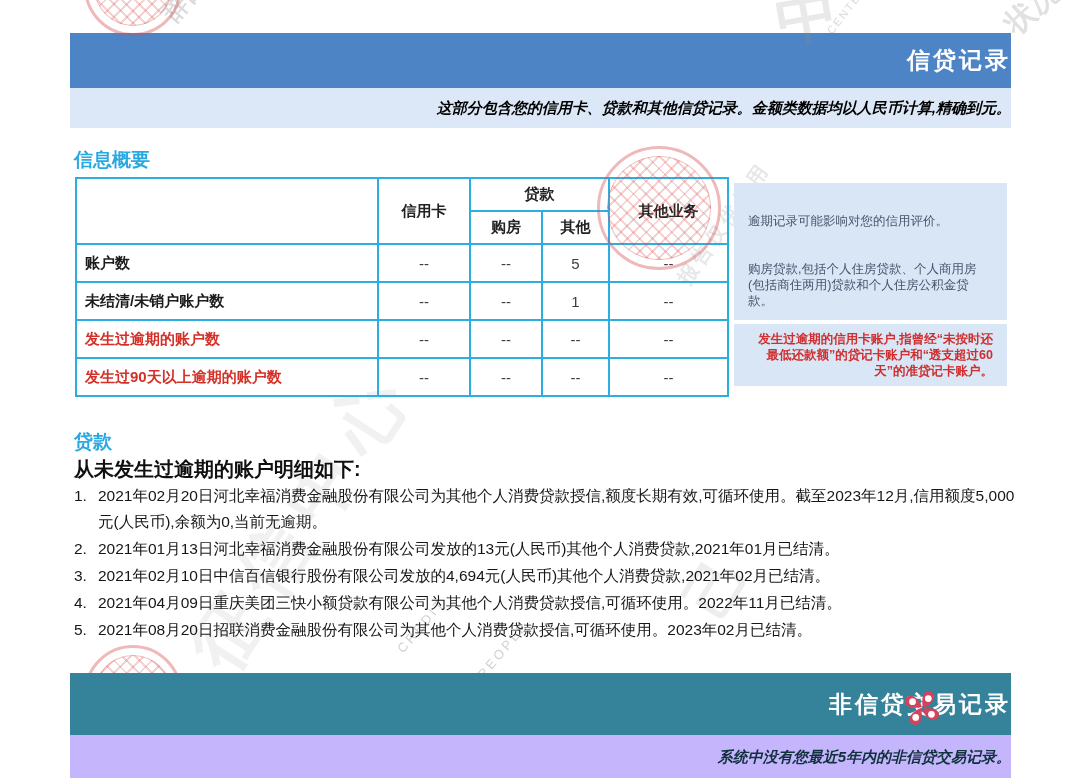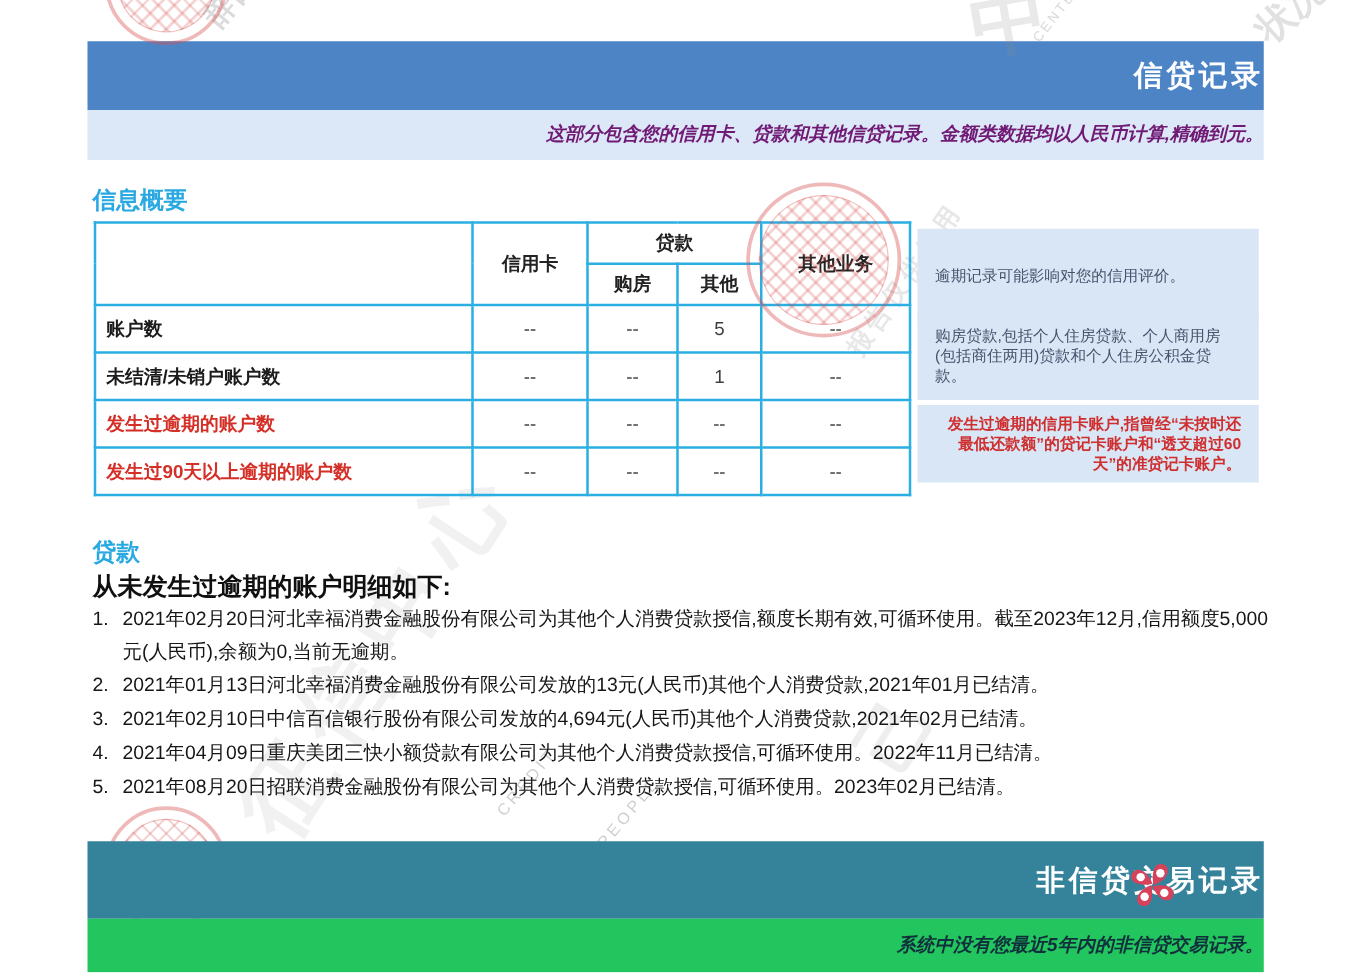"这部分包含您的信用卡、贷款和其他信贷记录。金额类数据均以人民币计算,精确到元。" .subbar-text { color: #701a75 -> #000000 }
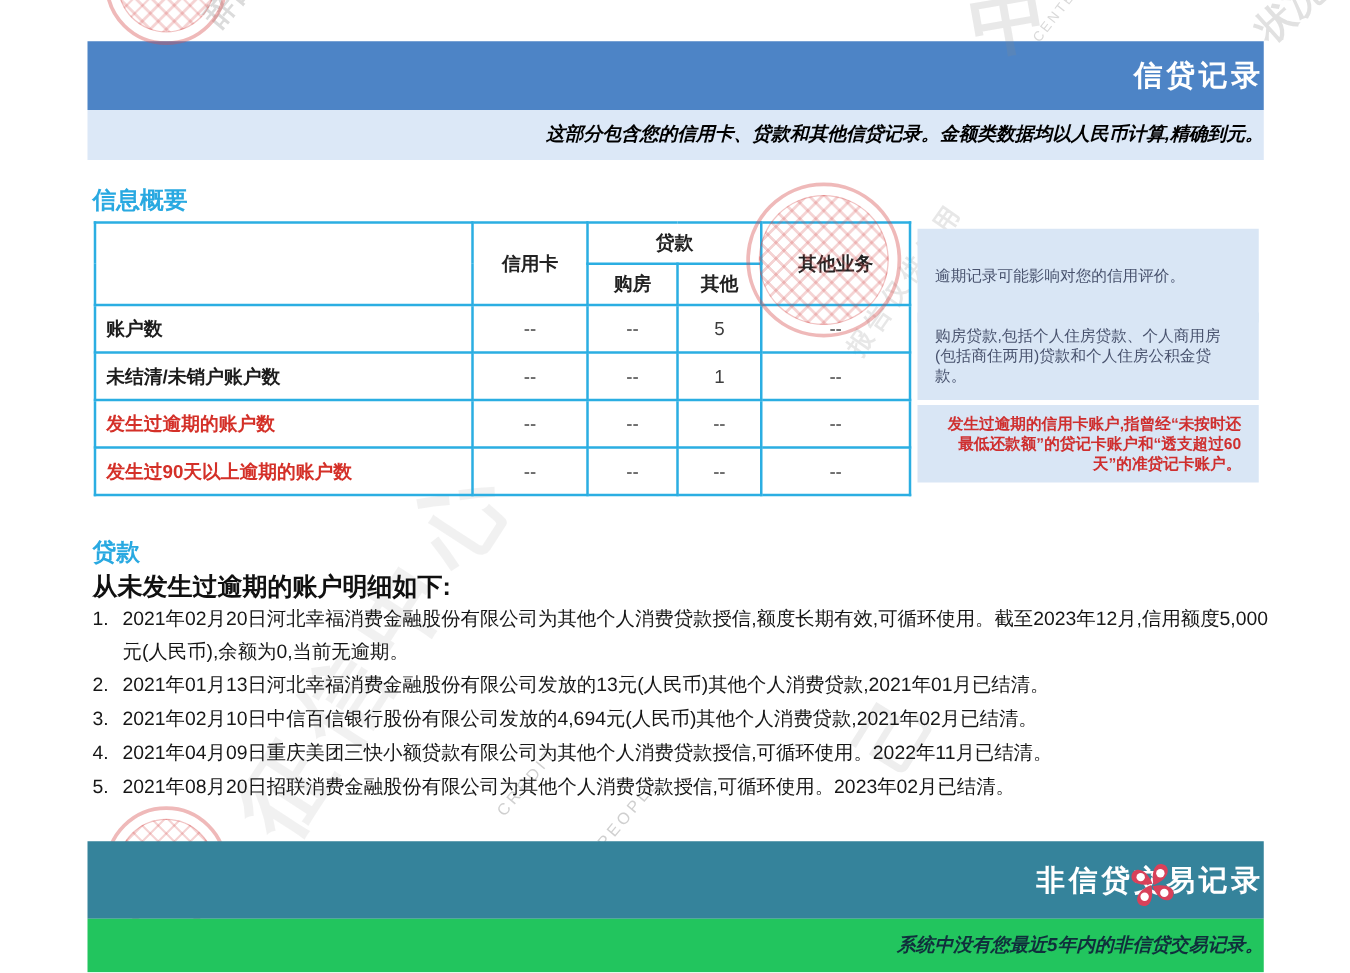"系统中没有您最近5年内的非信贷交易记录。" #noncredit-subbar { background: #22c55e -> #c4b5fd }
